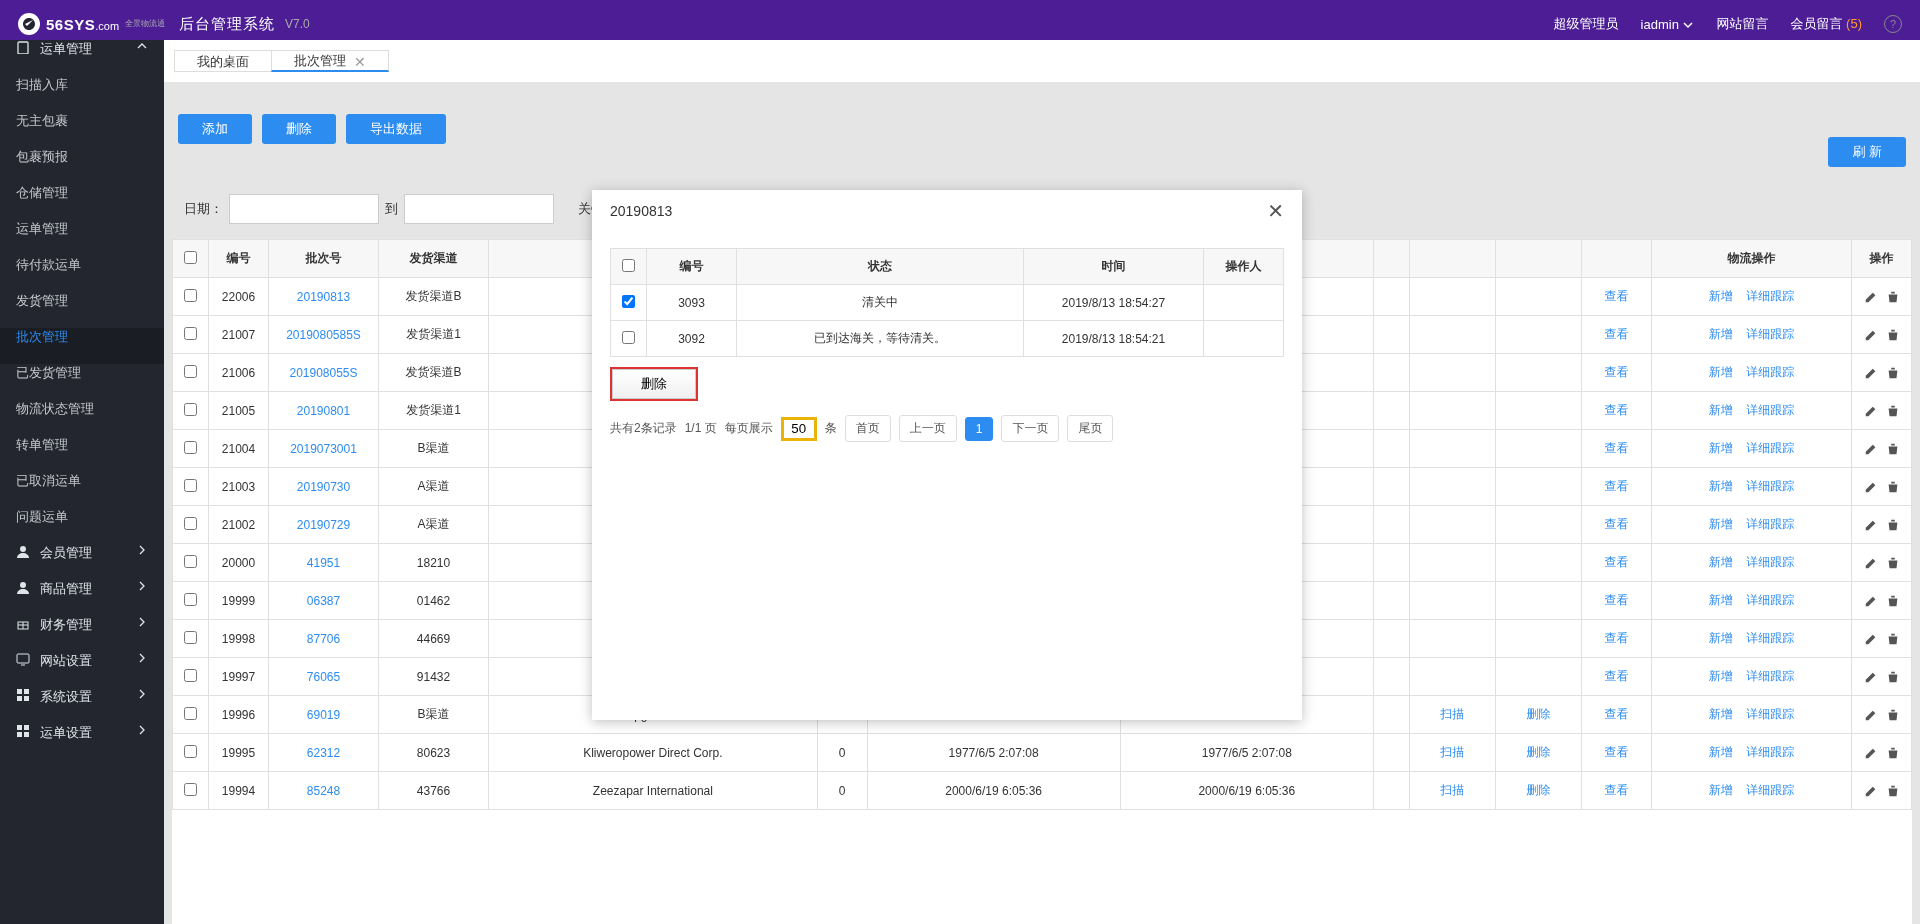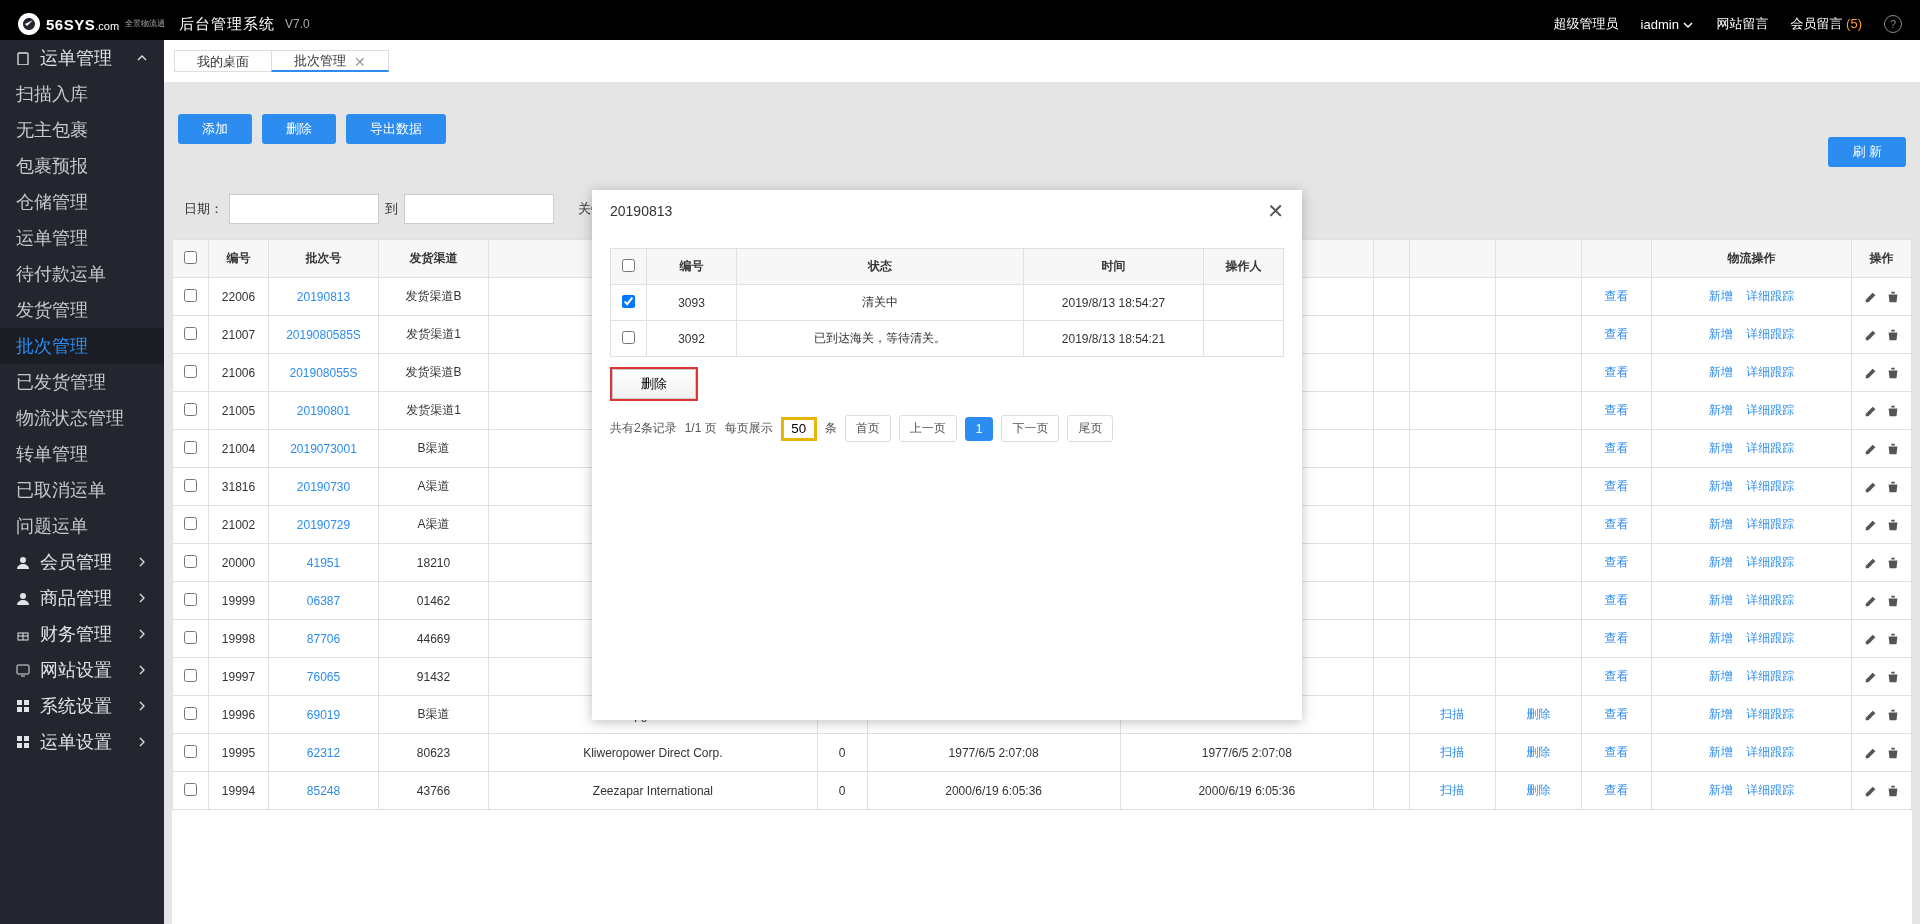"56SYS.com" .topbar { background: #000000 -> #4c1d95 }
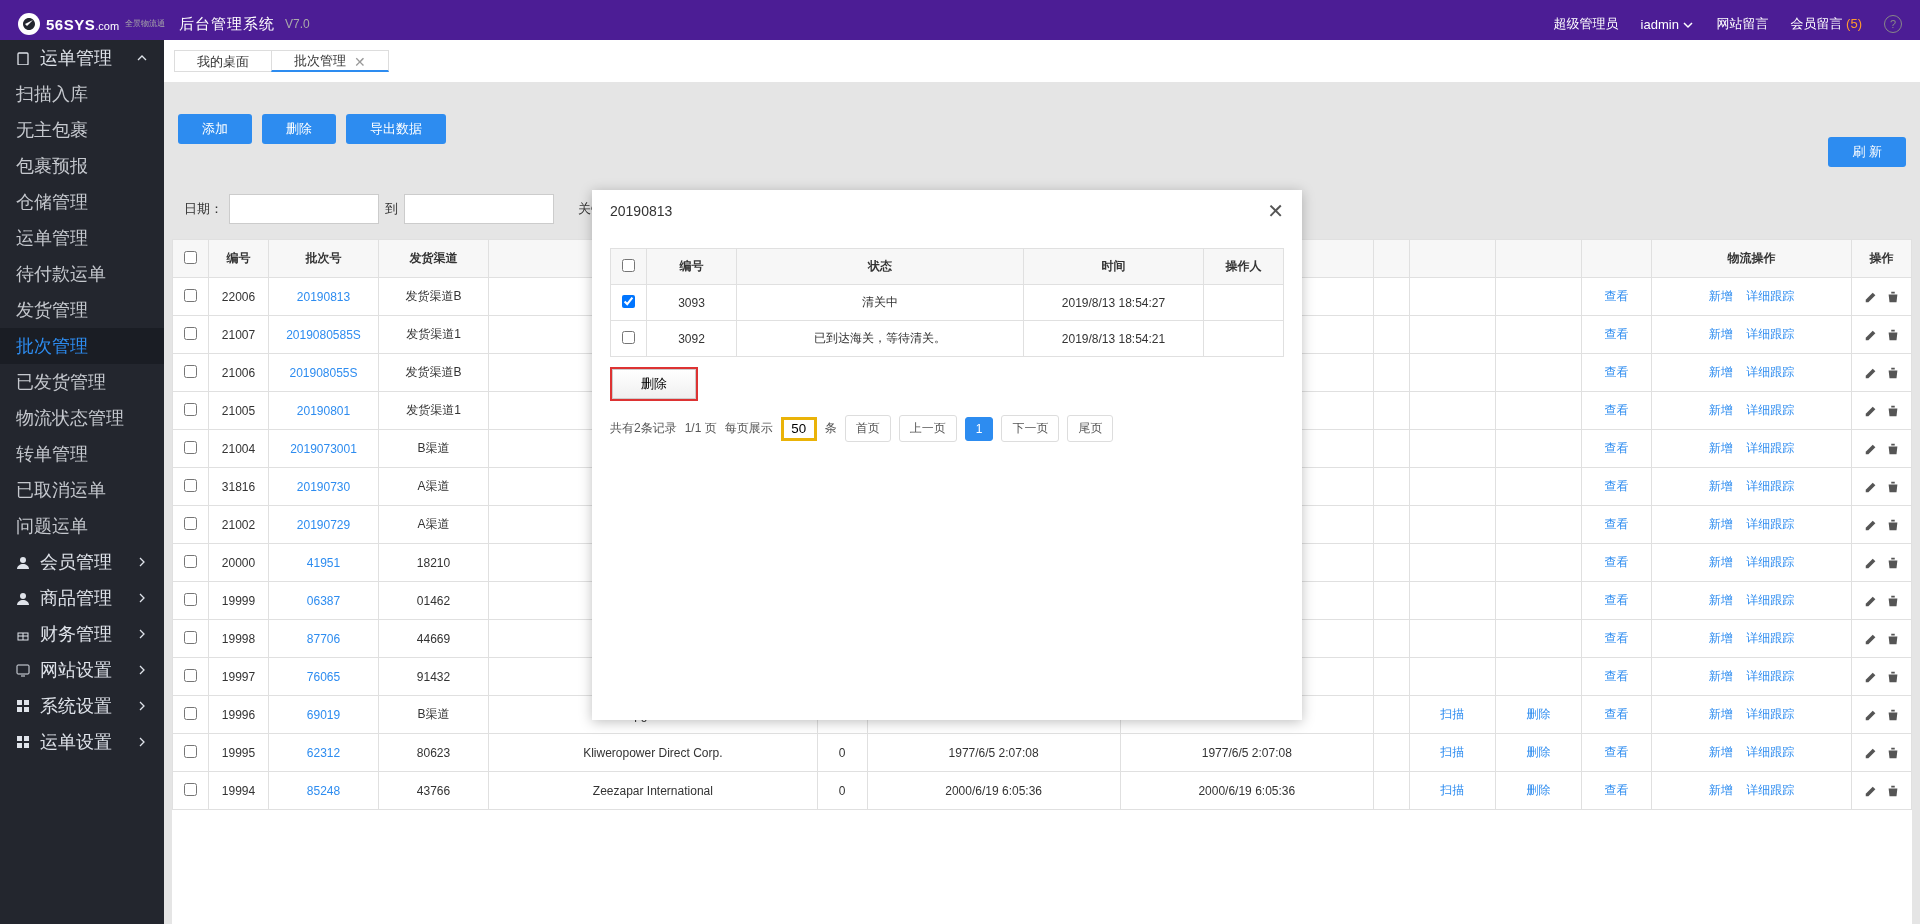"运单管理" .menu-item { align-items: center -> flex-start; font-size: 18px -> 13px }
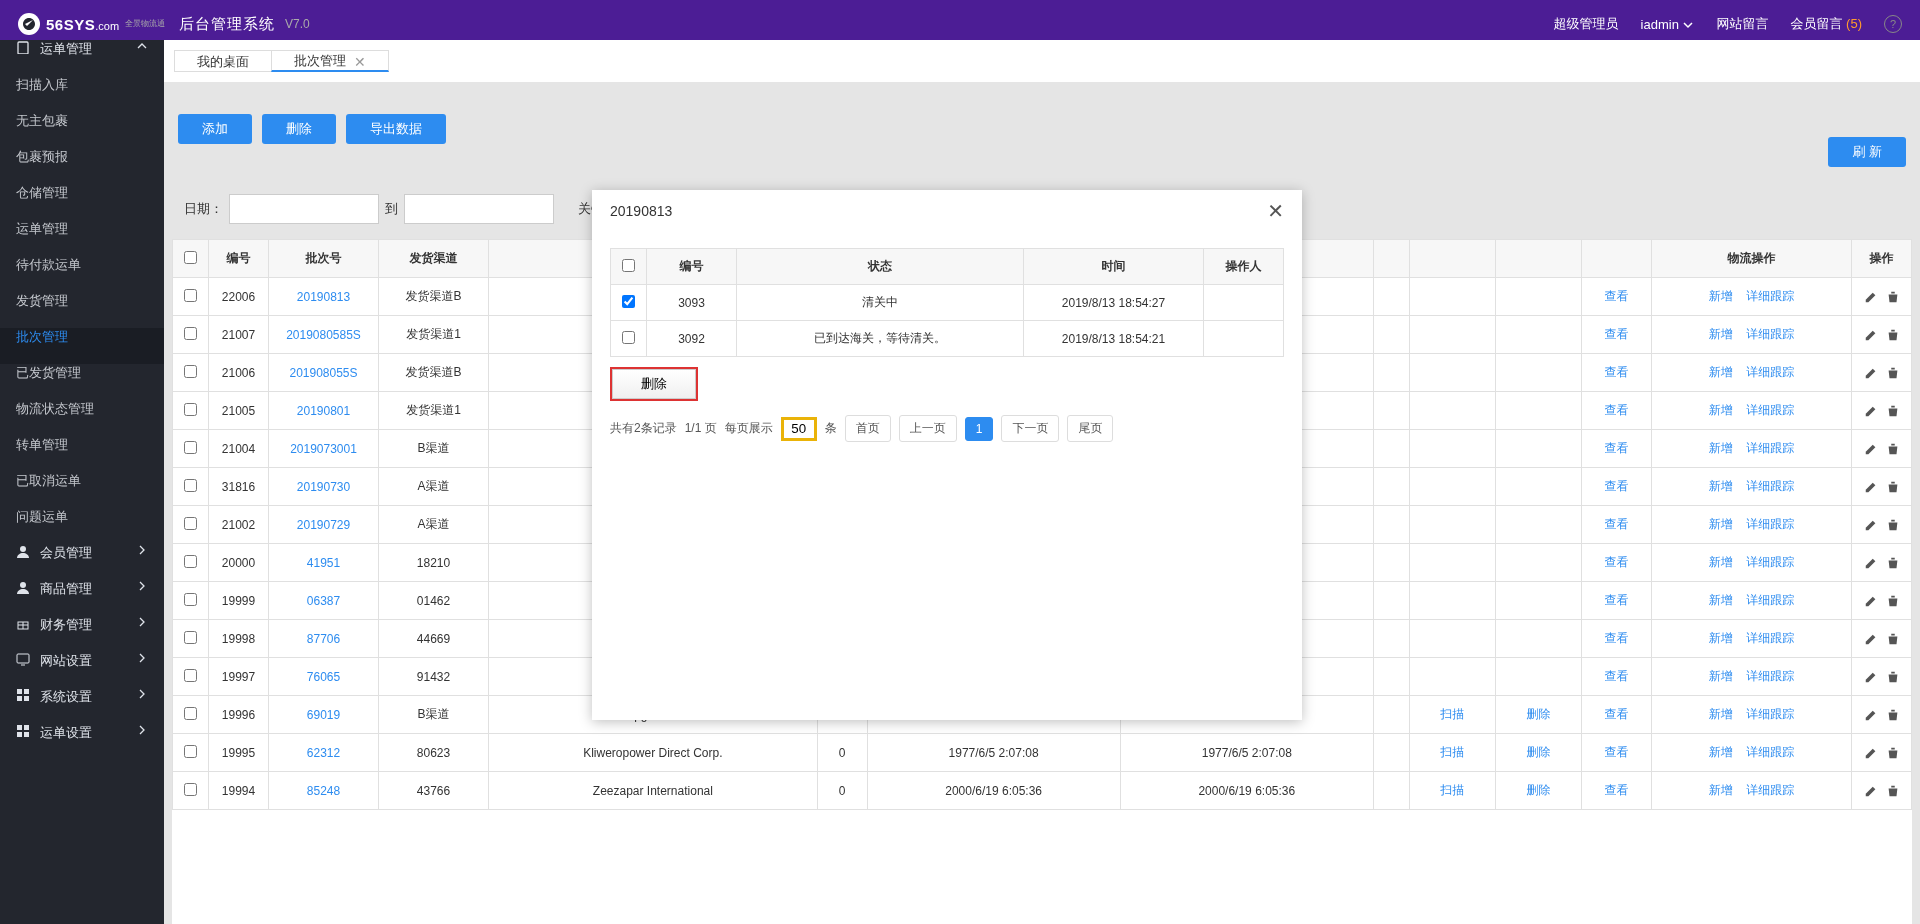"31816" td { text: 31816 -> 21003 }
